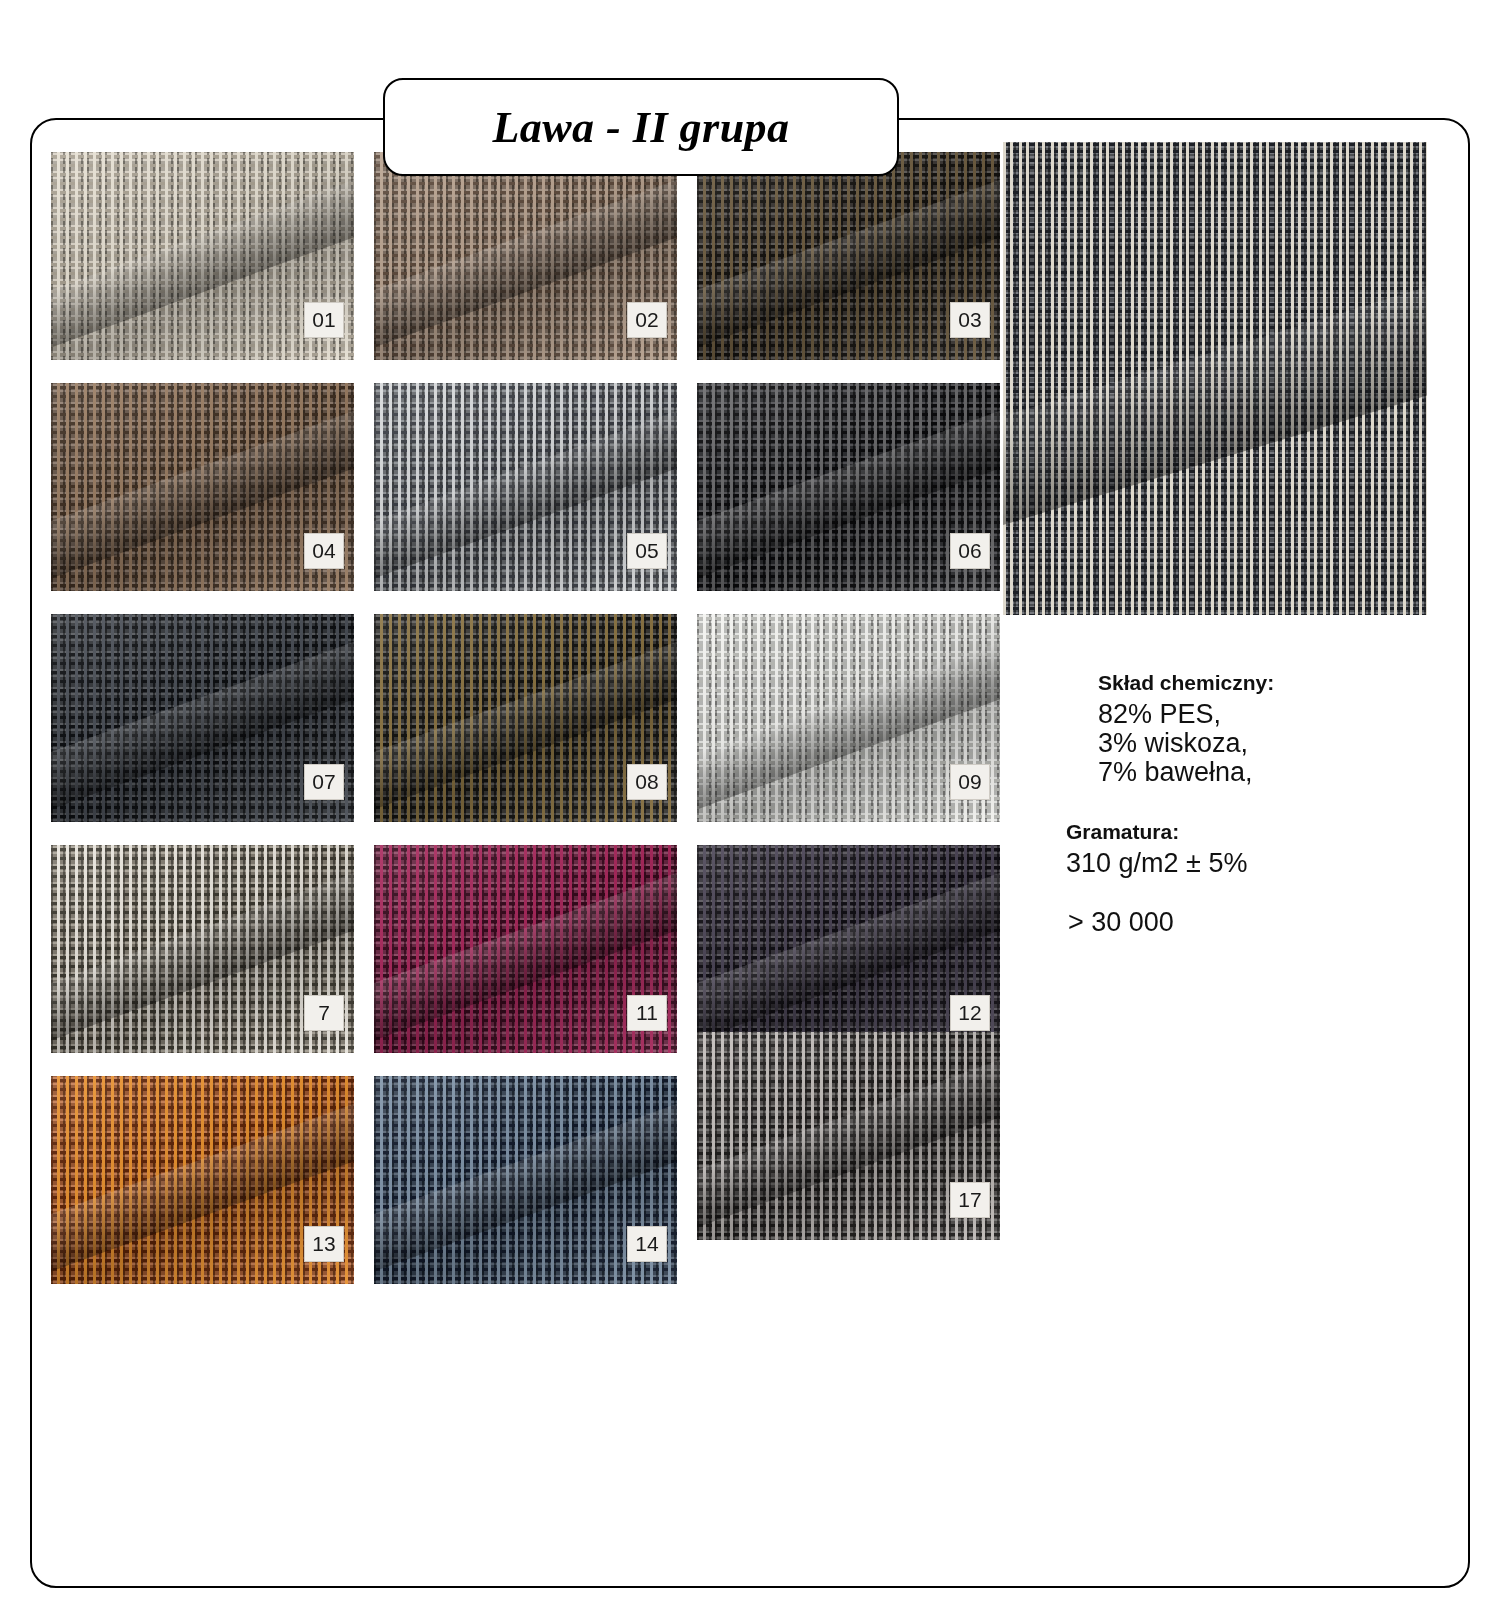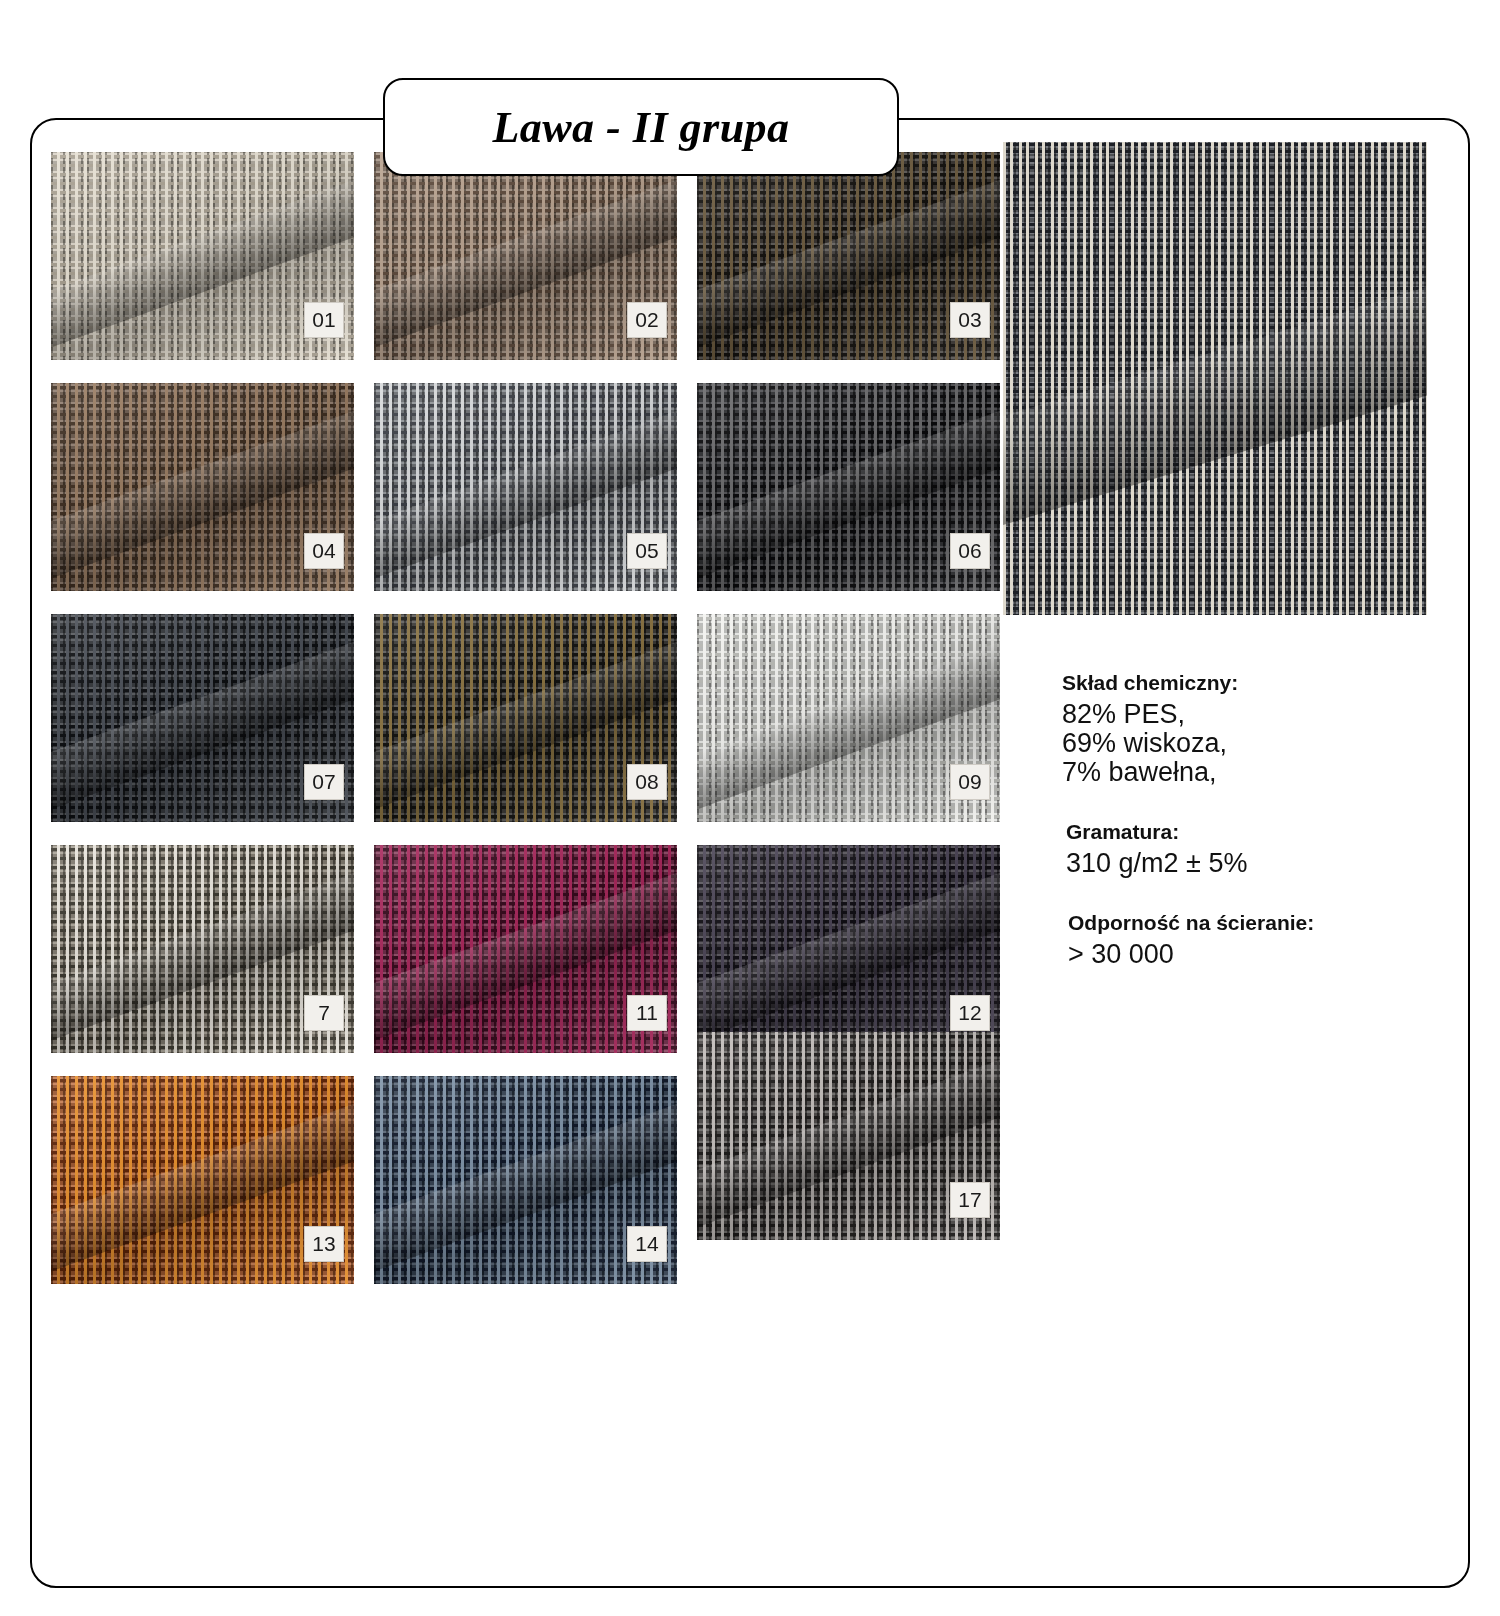"Skład chemiczny:" .specs .blk { margin-left: none -> 36px }
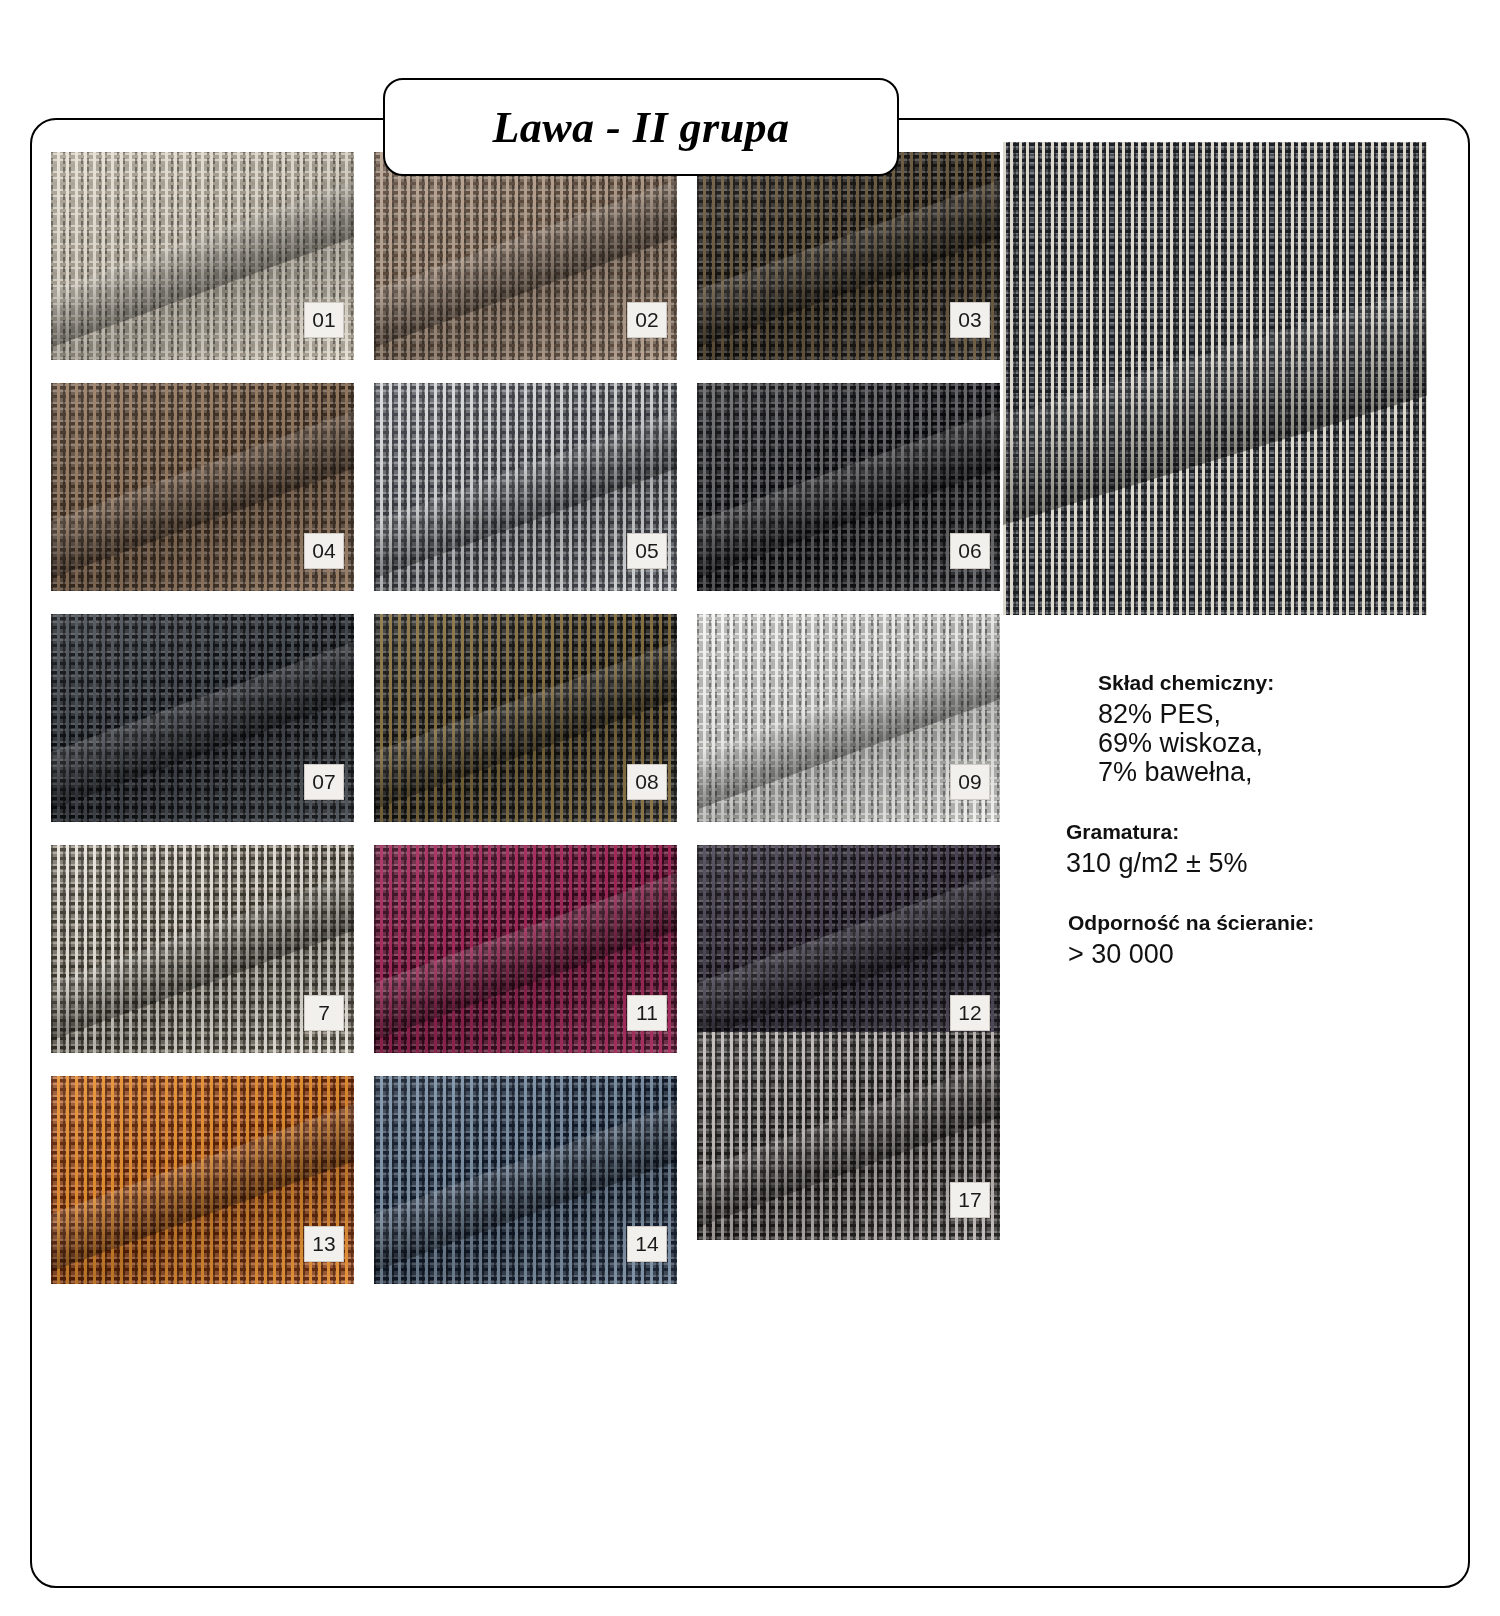"69% wiskoza," div.ln { text: 69% -> 3% }
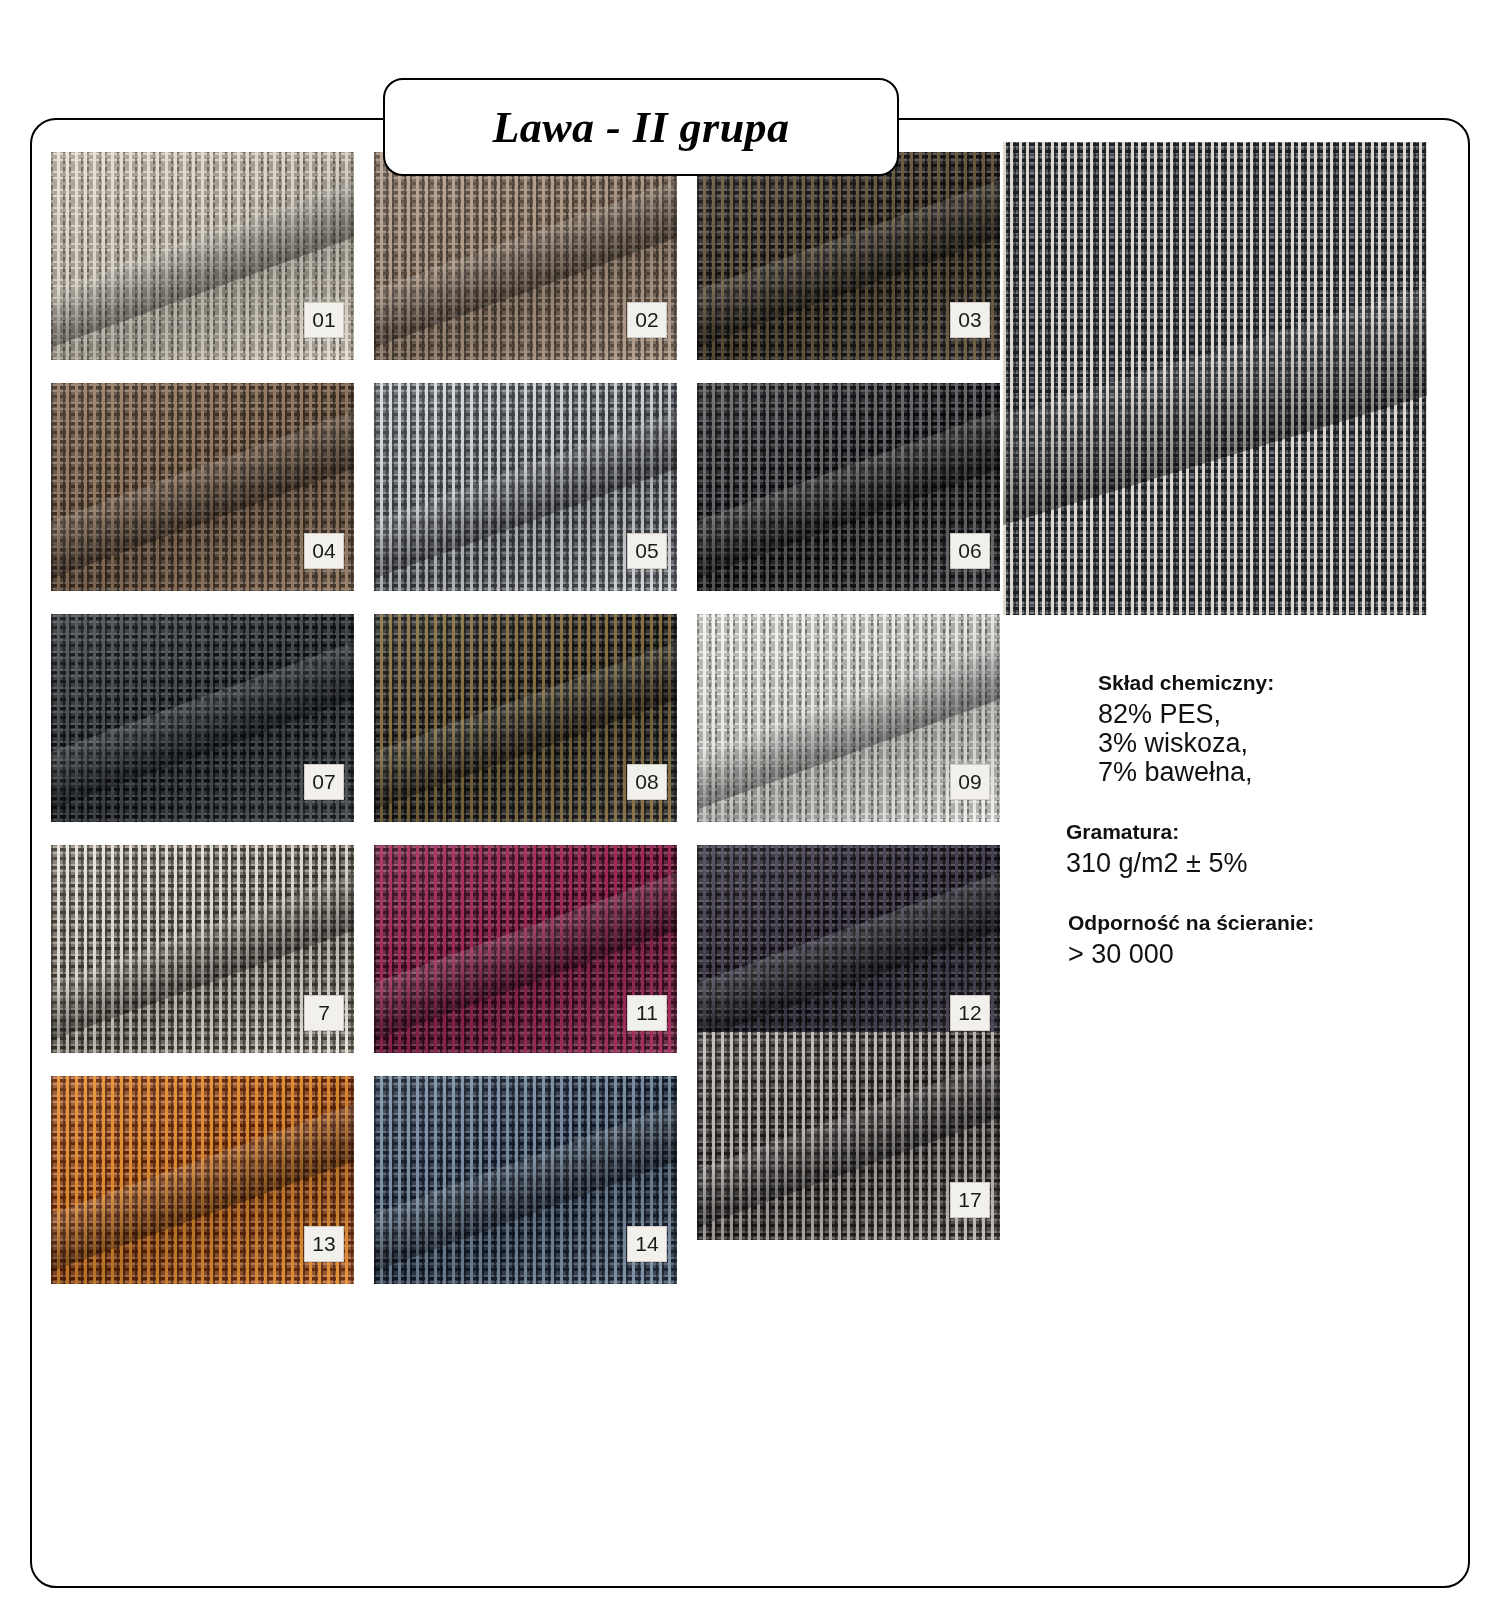"Odporność na ścieranie:" div.hd { html: <div>Odporność na ścieranie:</div> -> none }
